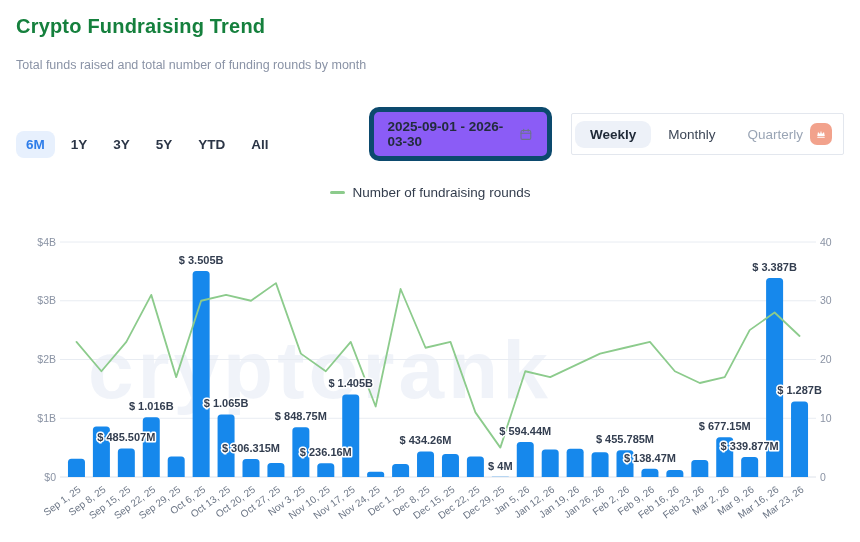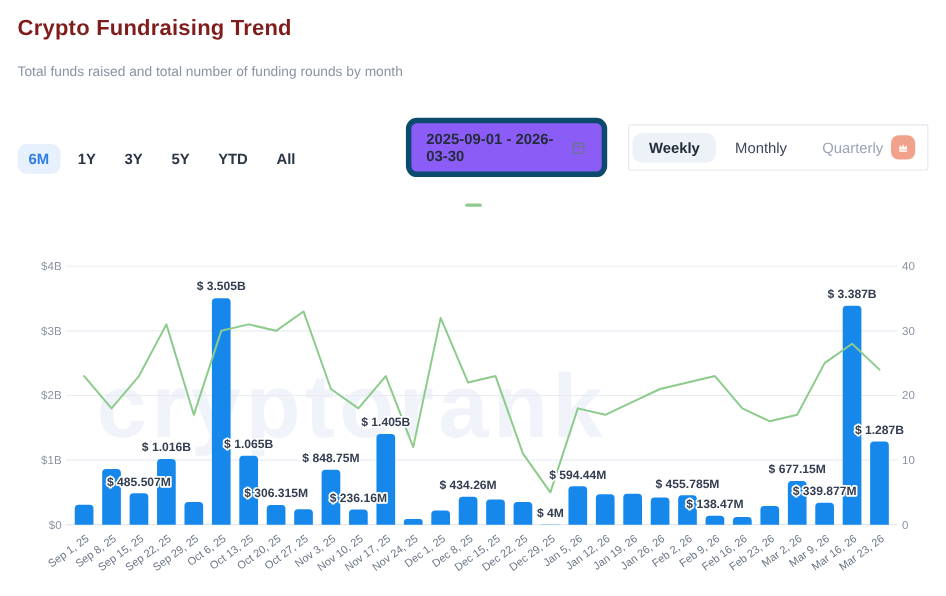"Crypto Fundraising Trend" h1.title { color: #7f1d1d -> #15803d }
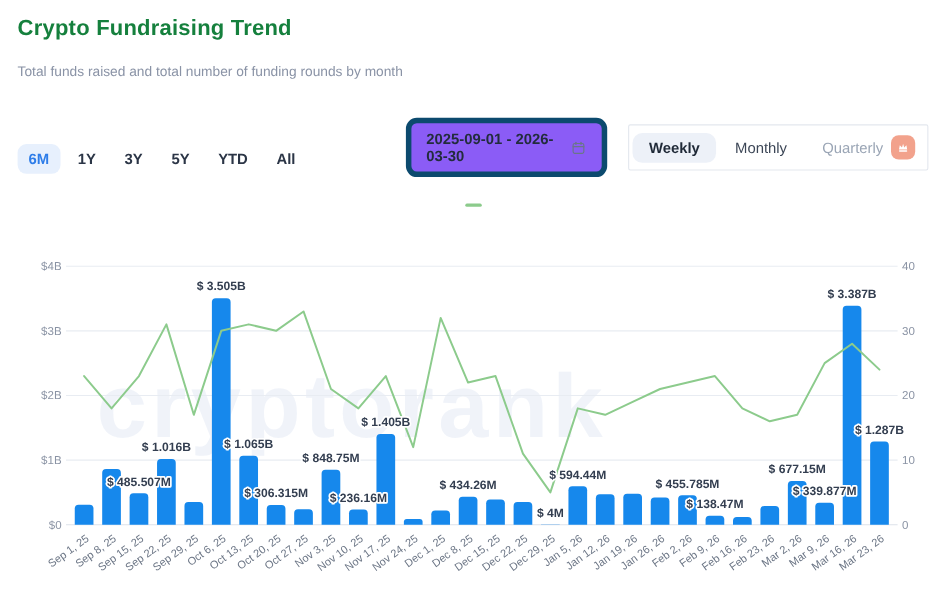"Number of fundraising rounds" span { html: none -> <span>Number of fundraising rounds</span> }
